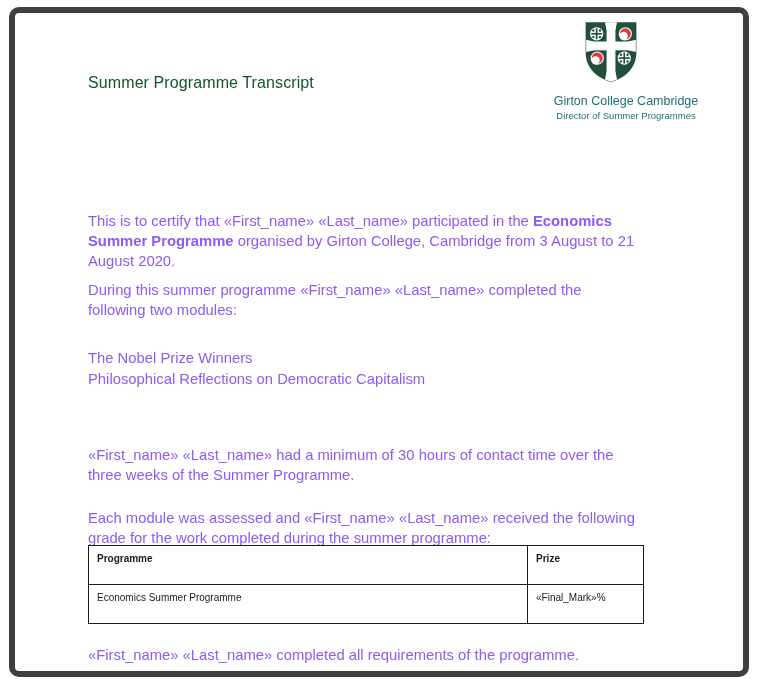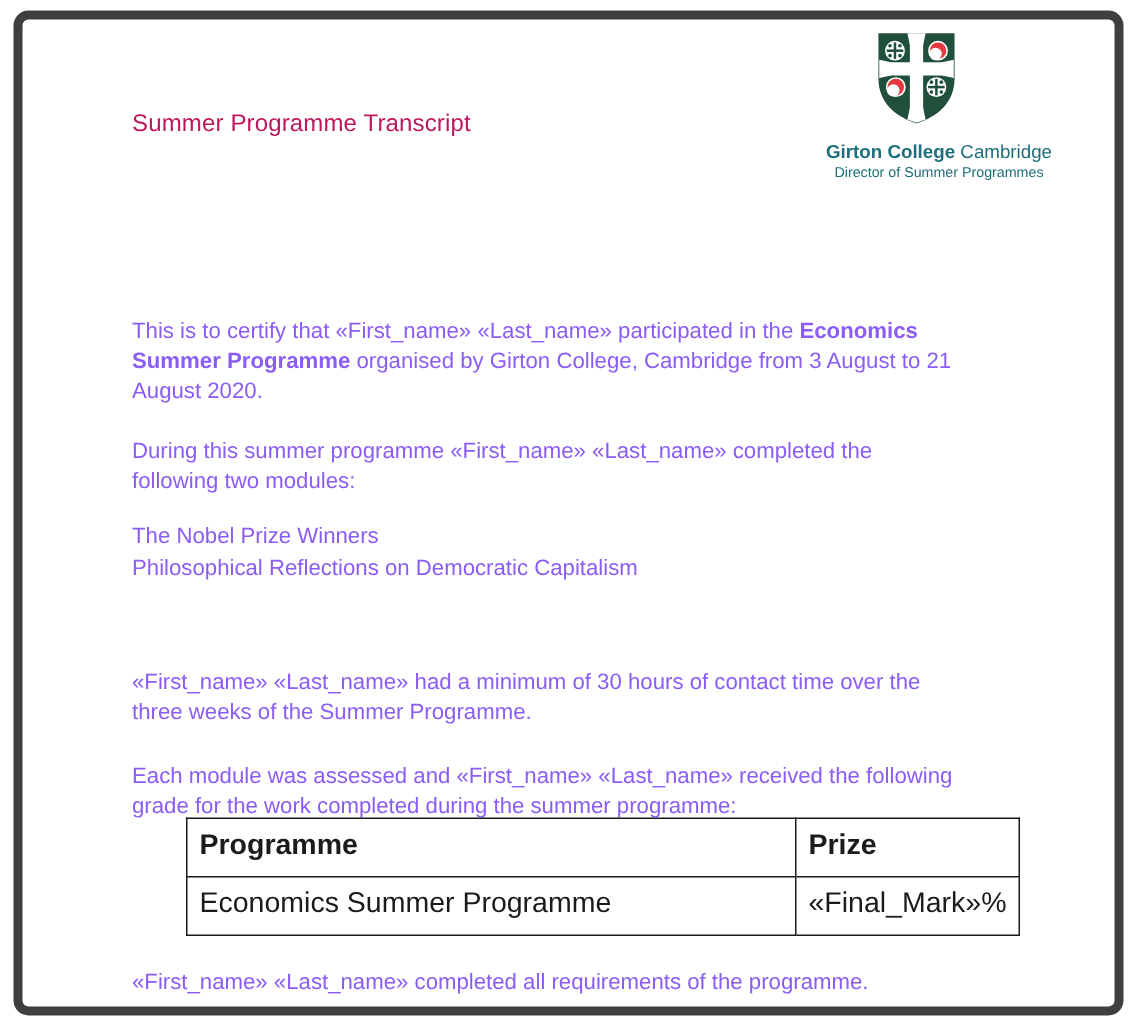"Summer Programme Transcript" .page-title { color: #be185d -> #14532d }
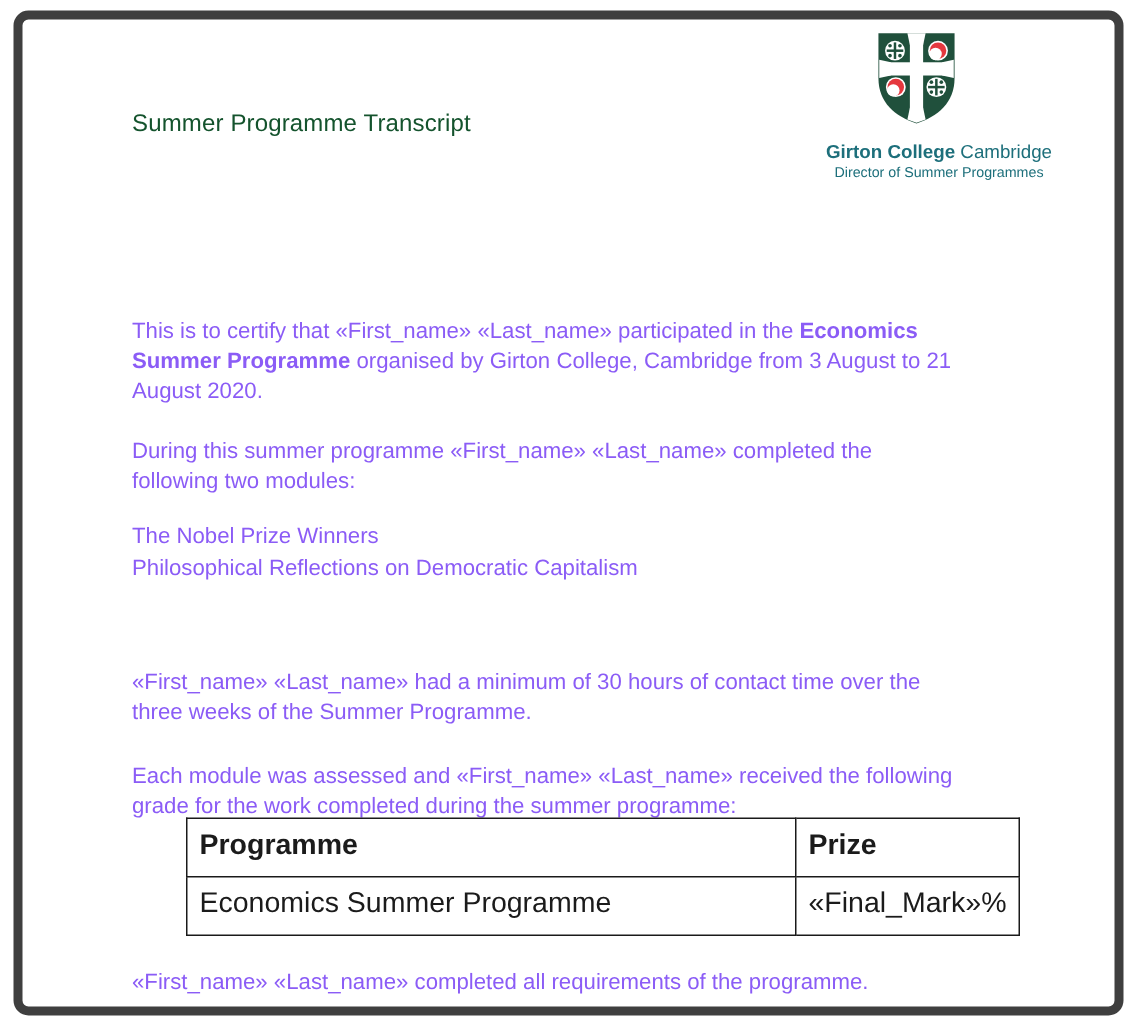"Girton College" .logo-line1 .b { font-weight: bold -> normal }
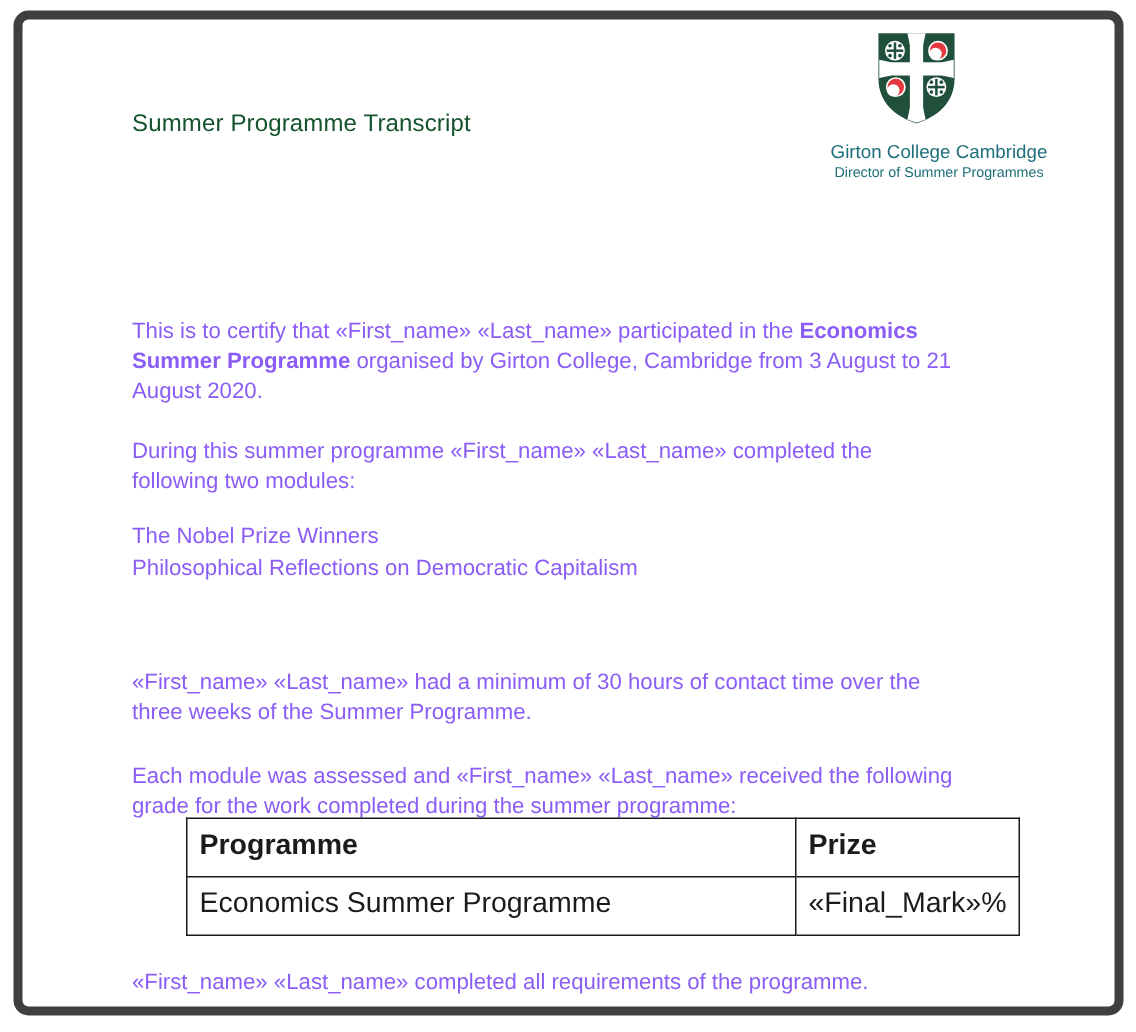"During this summer programme" .p2 { top: 291px -> 280px }
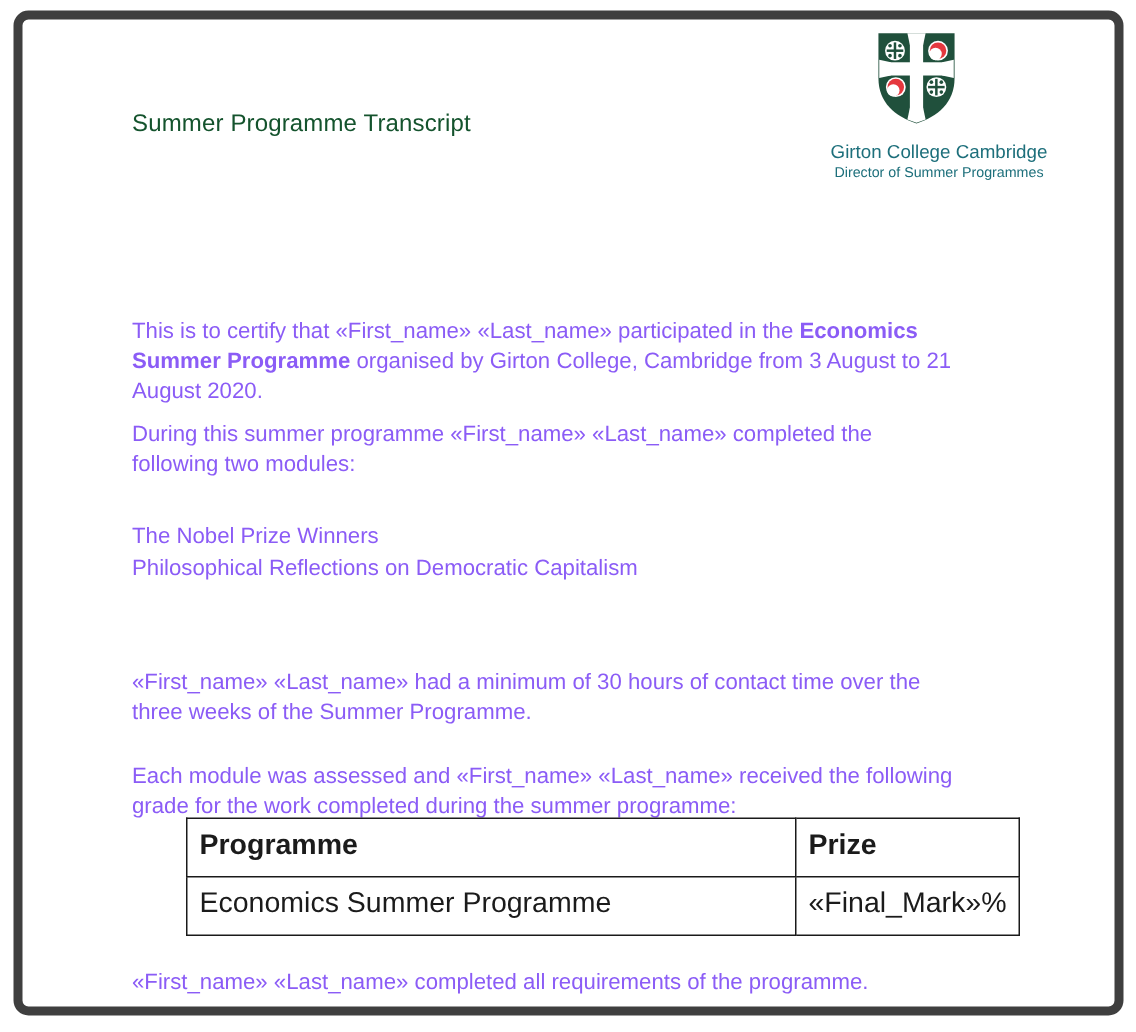"Programme" table.grades { font-size: 19px -> 10px; margin-left: 36px -> none }
